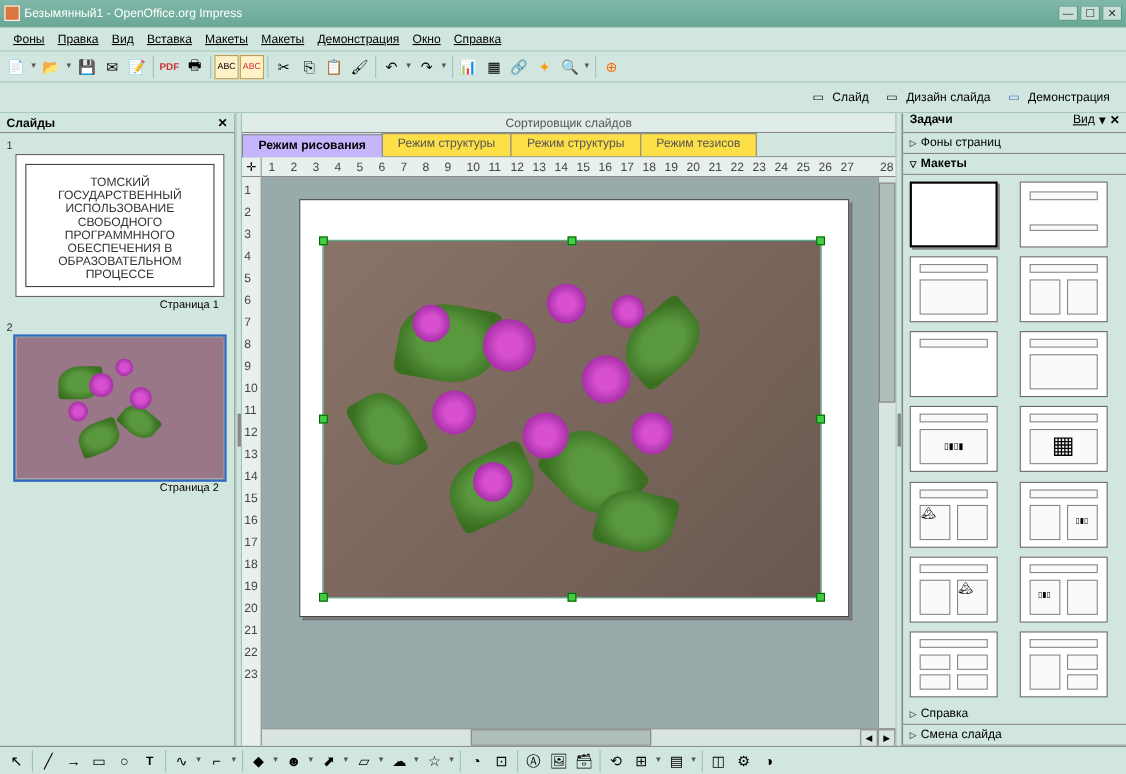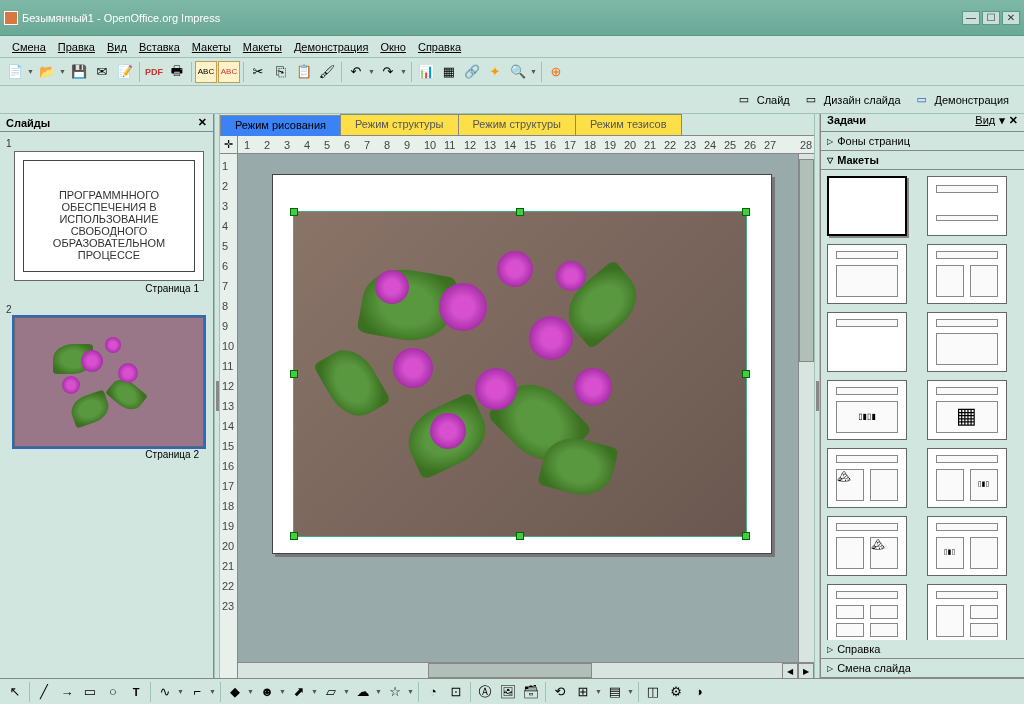"Безымянный1 - OpenOffice.org Impress" .titlebar { height: 36px -> 25px }
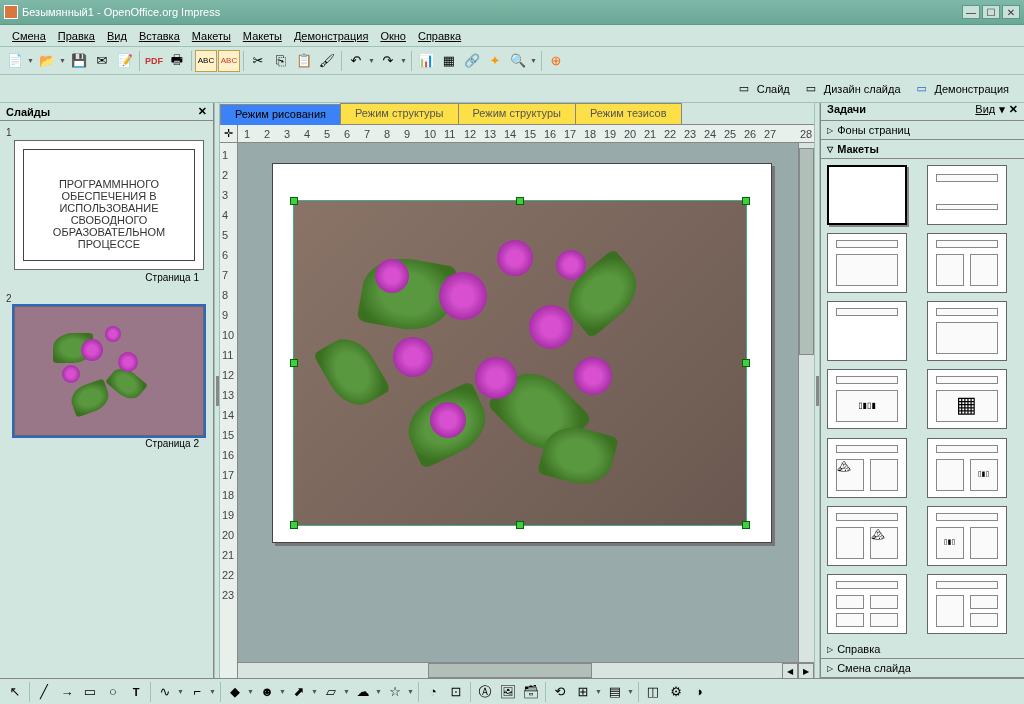"Смена" span.menu-item { text: Смена -> Фоны }
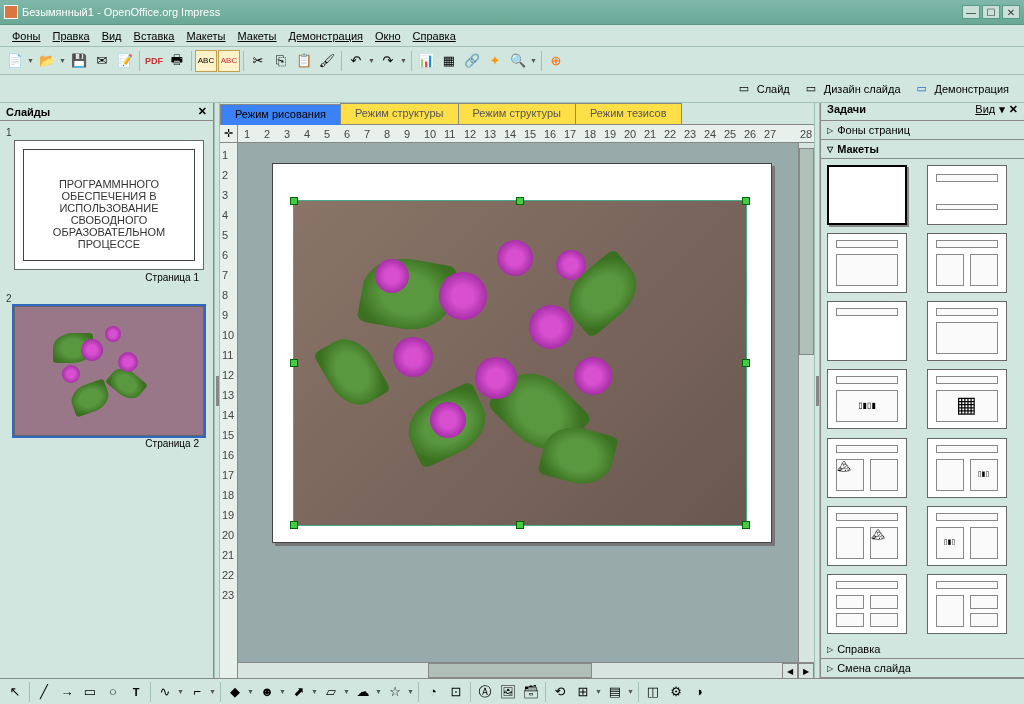"Сортировщик слайдов" div.sorter-bar { html: none -> <div>Сортировщик слайдов</div> }
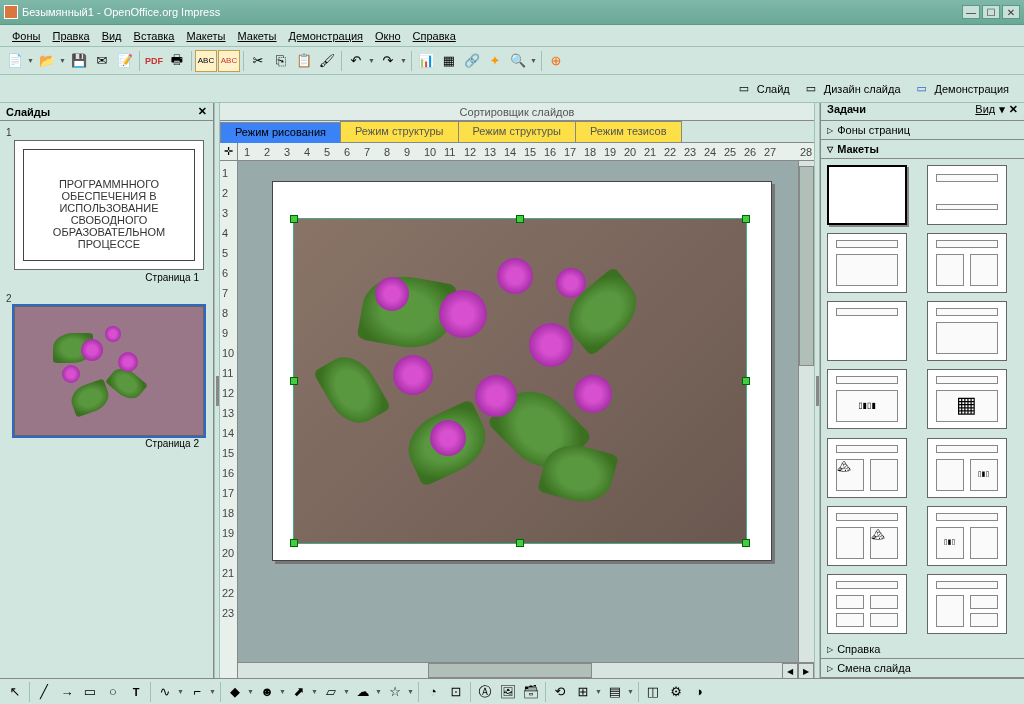"Режим рисования" .tab.active { background: #3b82f6 -> #c4b5fd; font-weight: normal -> bold }
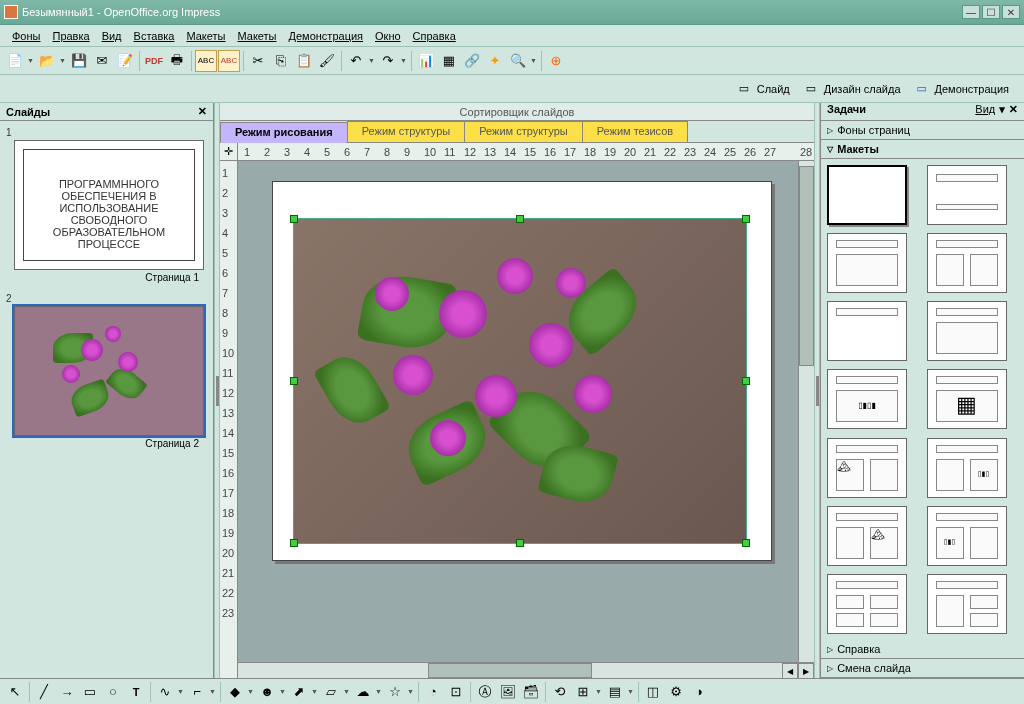"ТОМСКИЙ ГОСУДАРСТВЕННЫЙ" div { html: none -> <div>ТОМСКИЙ ГОСУДАРСТВЕННЫЙ</div> }
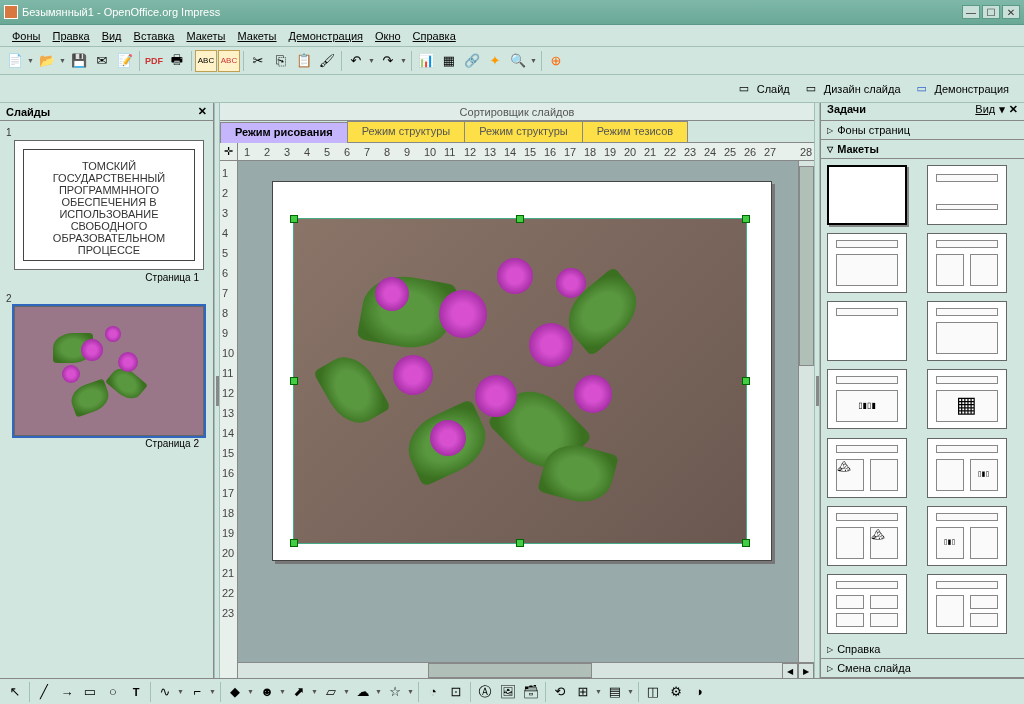"ПРОГРАММННОГО ОБЕСПЕЧЕНИЯ В" div { order: before "ИСПОЛЬЗОВАНИЕ СВОБОДНОГО" -> after "ИСПОЛЬЗОВАНИЕ СВОБОДНОГО" }
